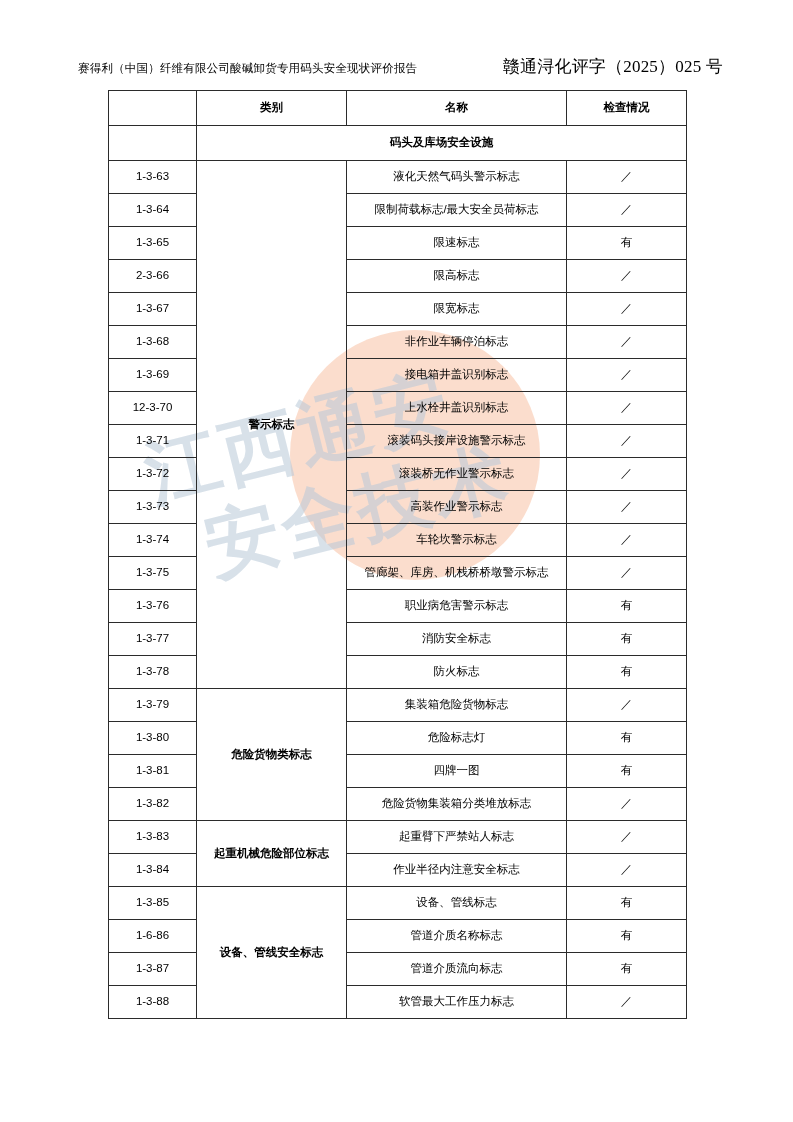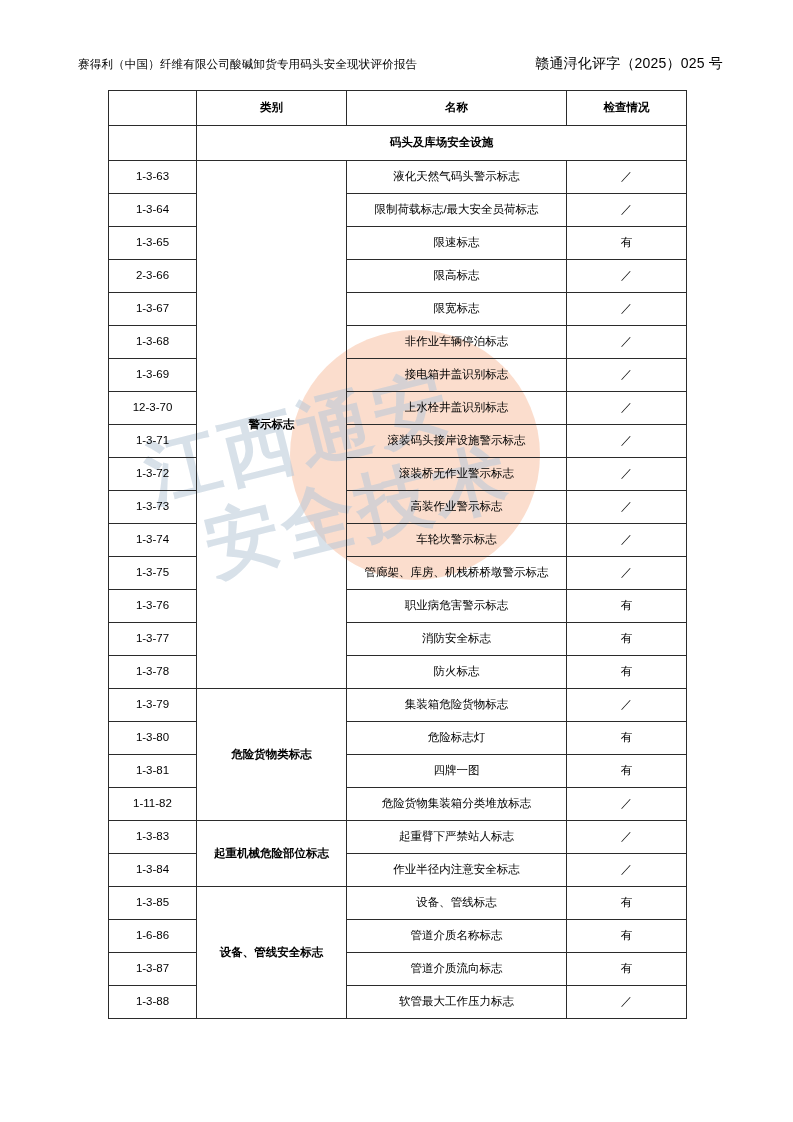"赣通浔化评字（2025）025 号" .header-right { font-family: none -> Liberation Serif, serif; font-size: 14px -> 17px }
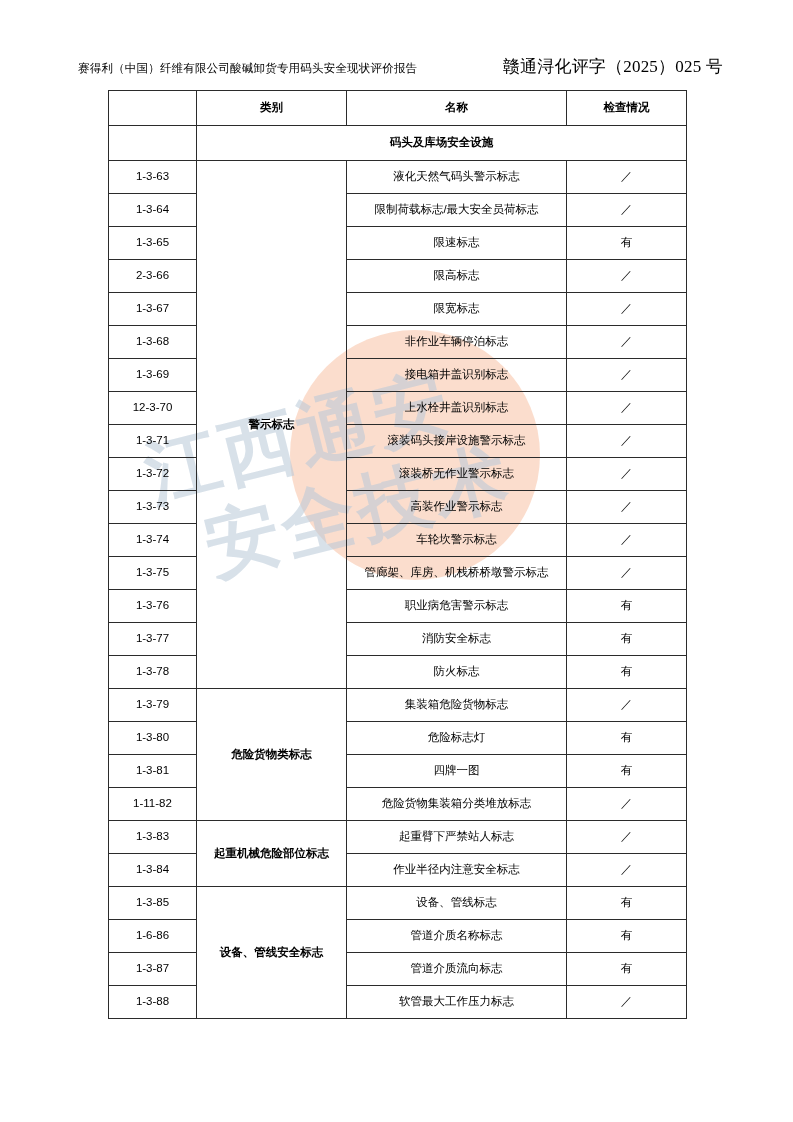"1-11-82" td.code-cell { text: 1-11-82 -> 1-3-82 }
